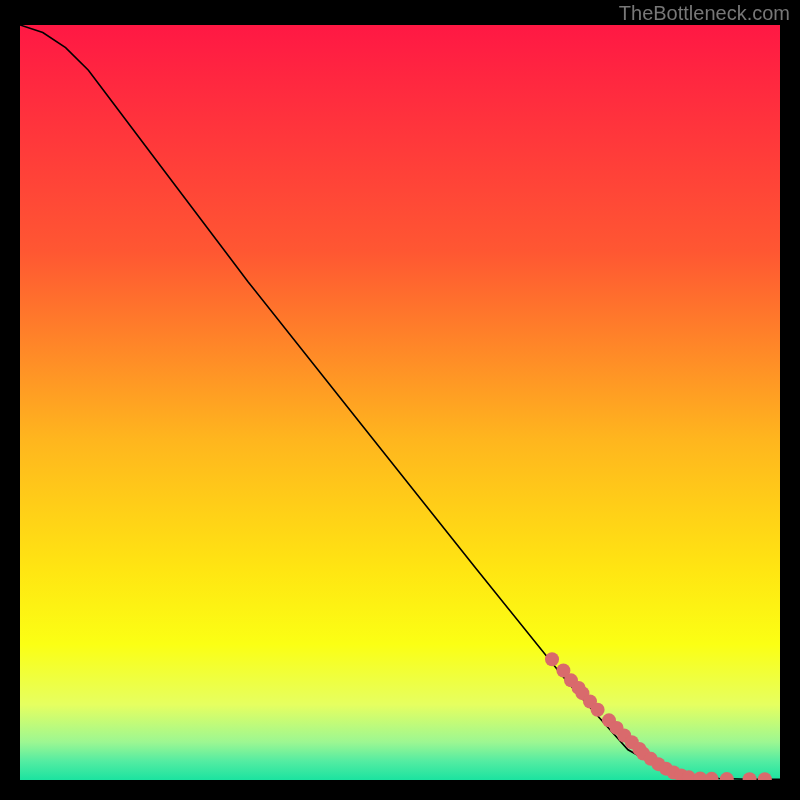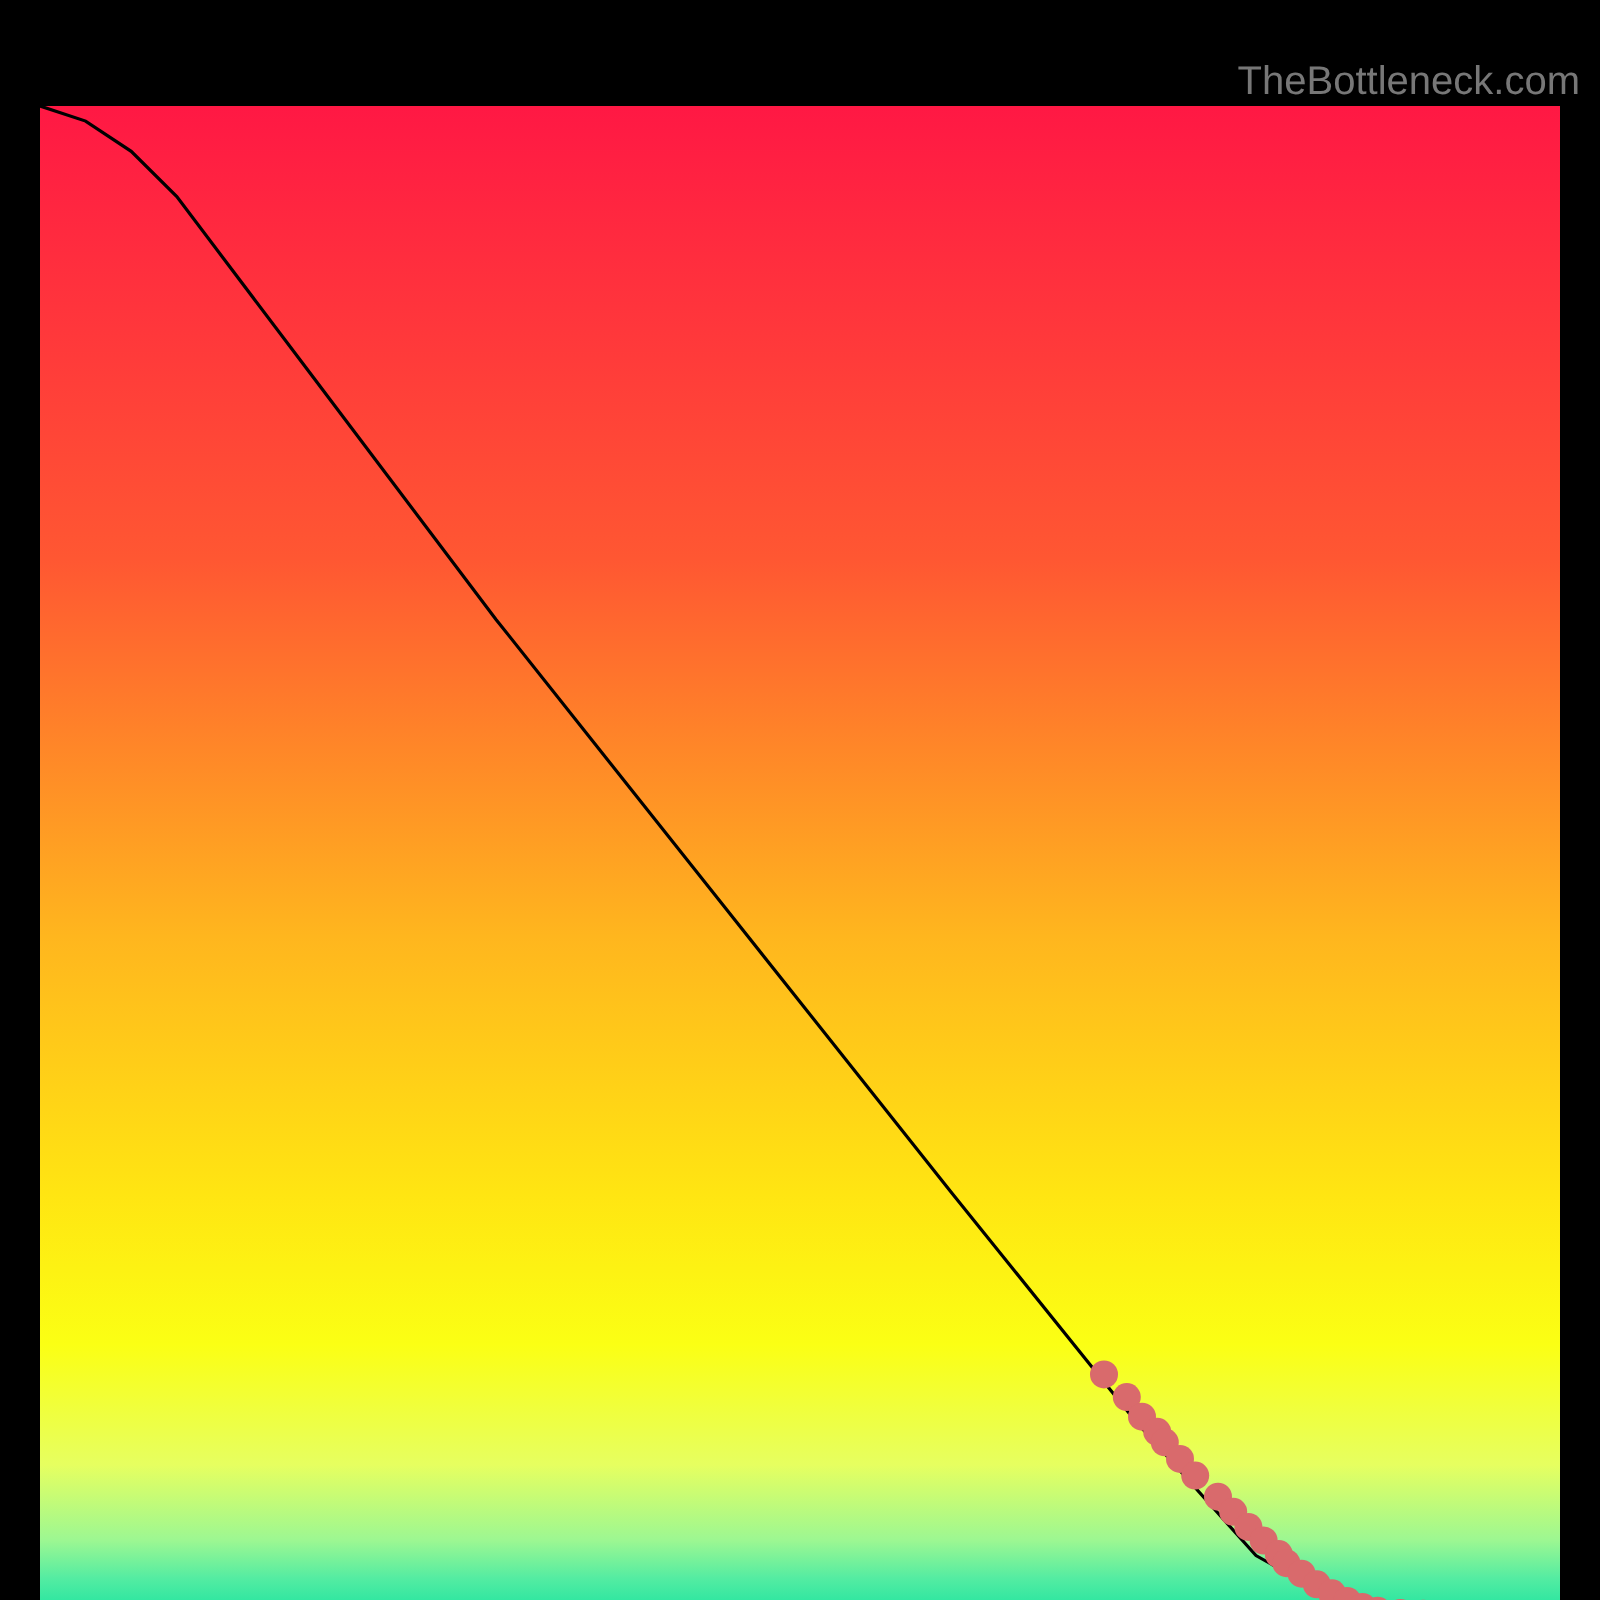"TheBottleneck.com" .container { margin-top: 28px -> none }
